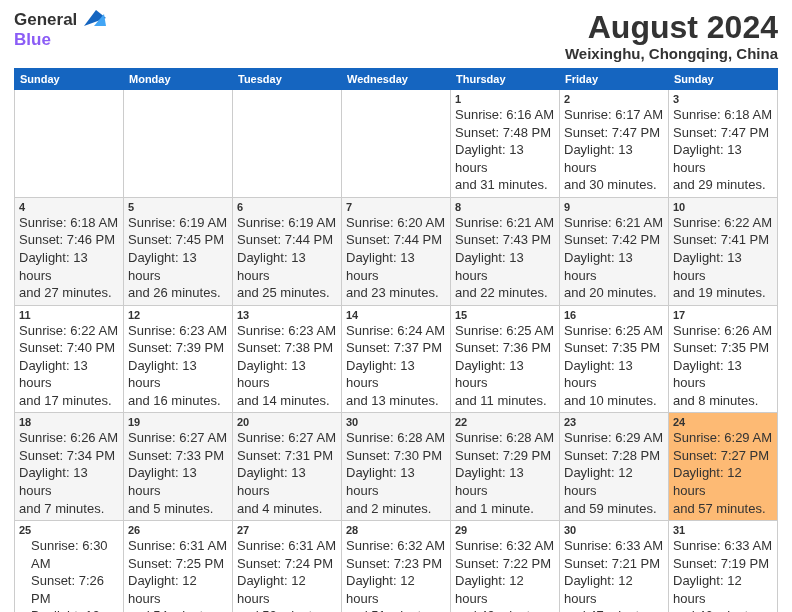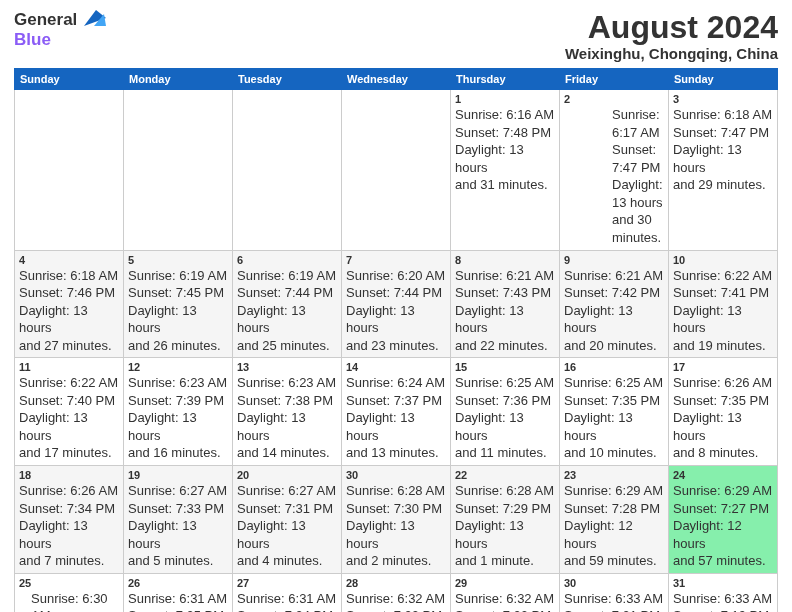"Sunrise: 6:17 AM" div.day-info { margin-left: 48px -> none }
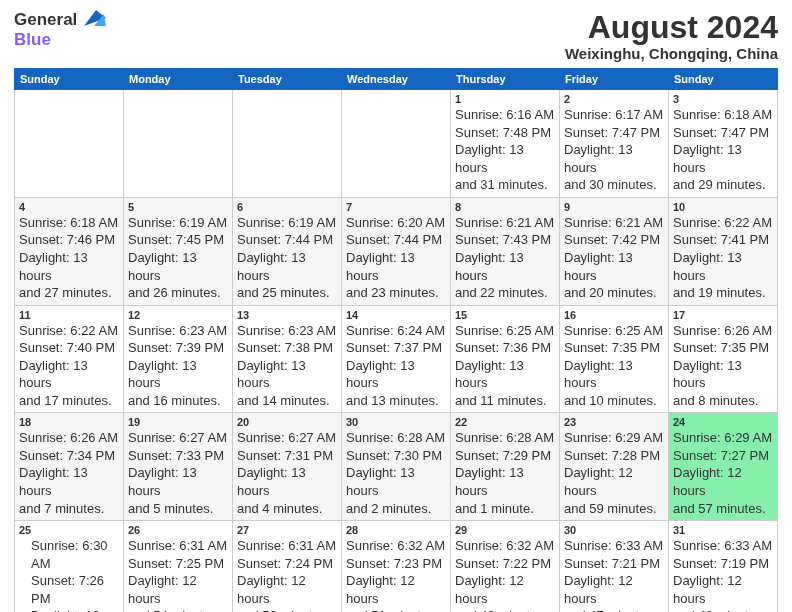"24" td { background: #86efac -> #fdba74 }
